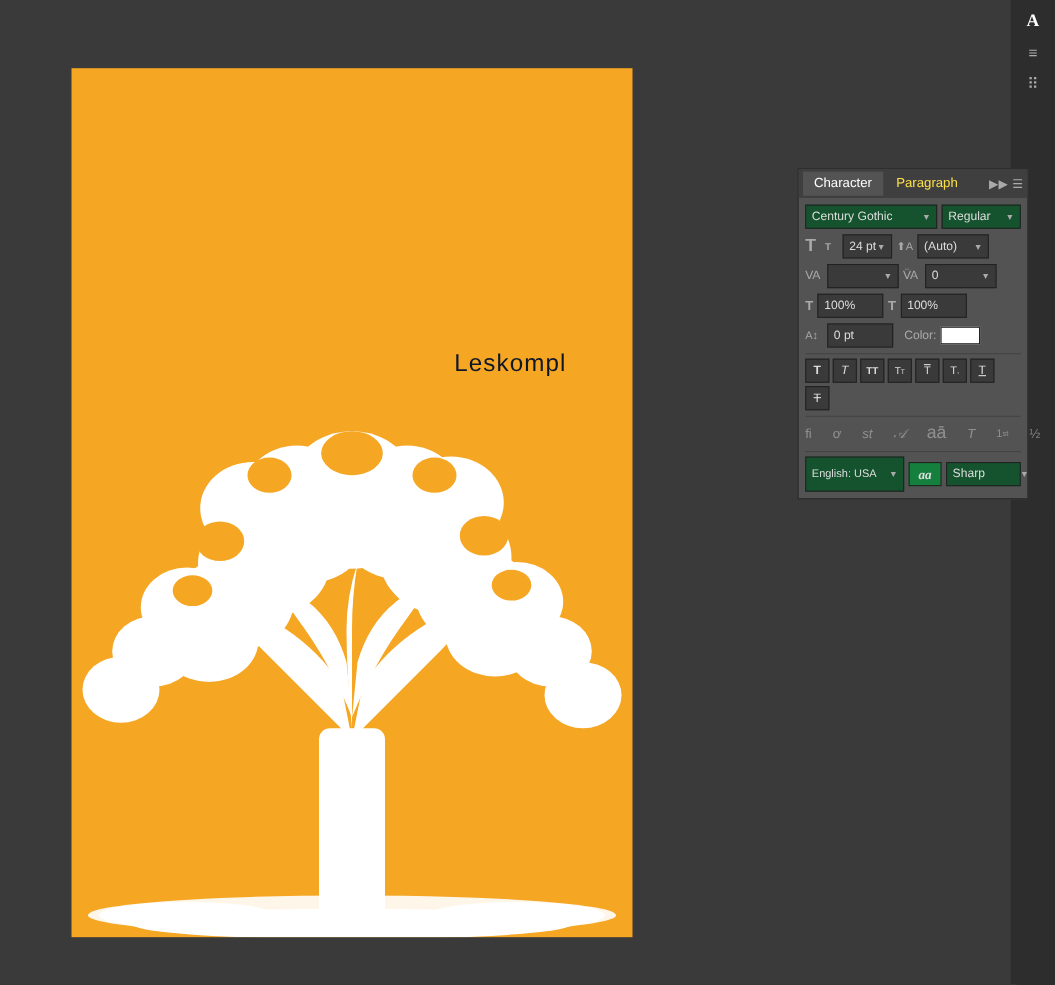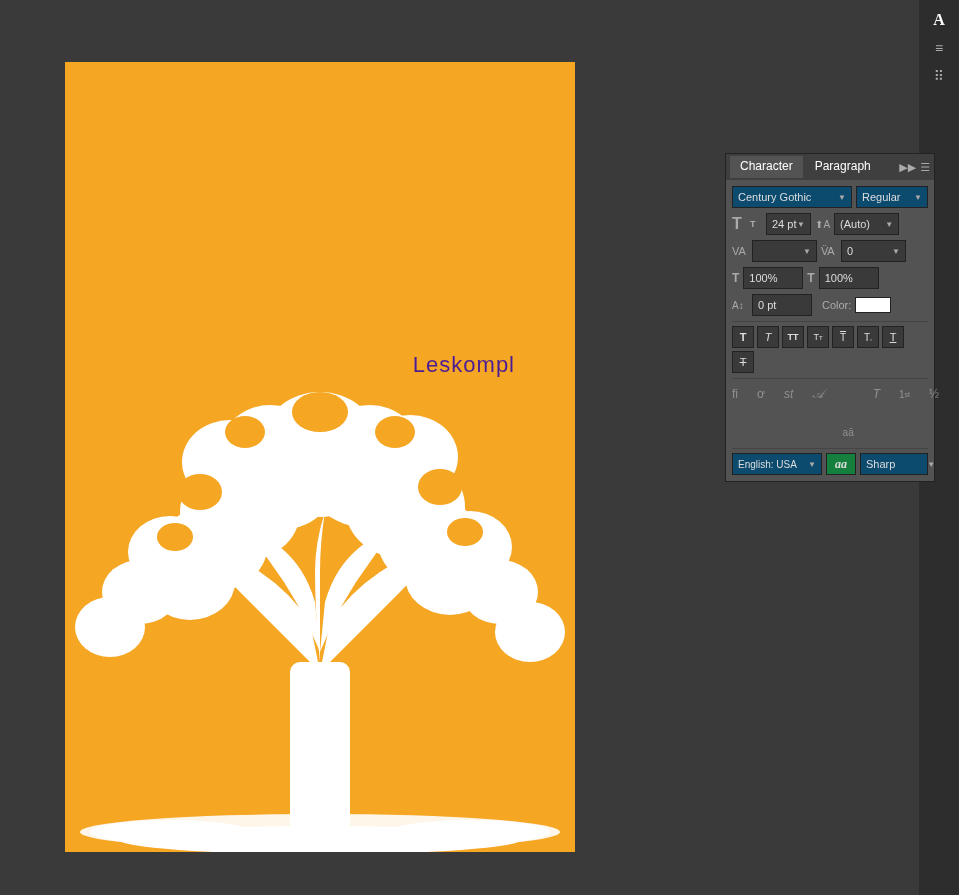"Paragraph" .panel-tab { color: #ffffff -> #fde047 }
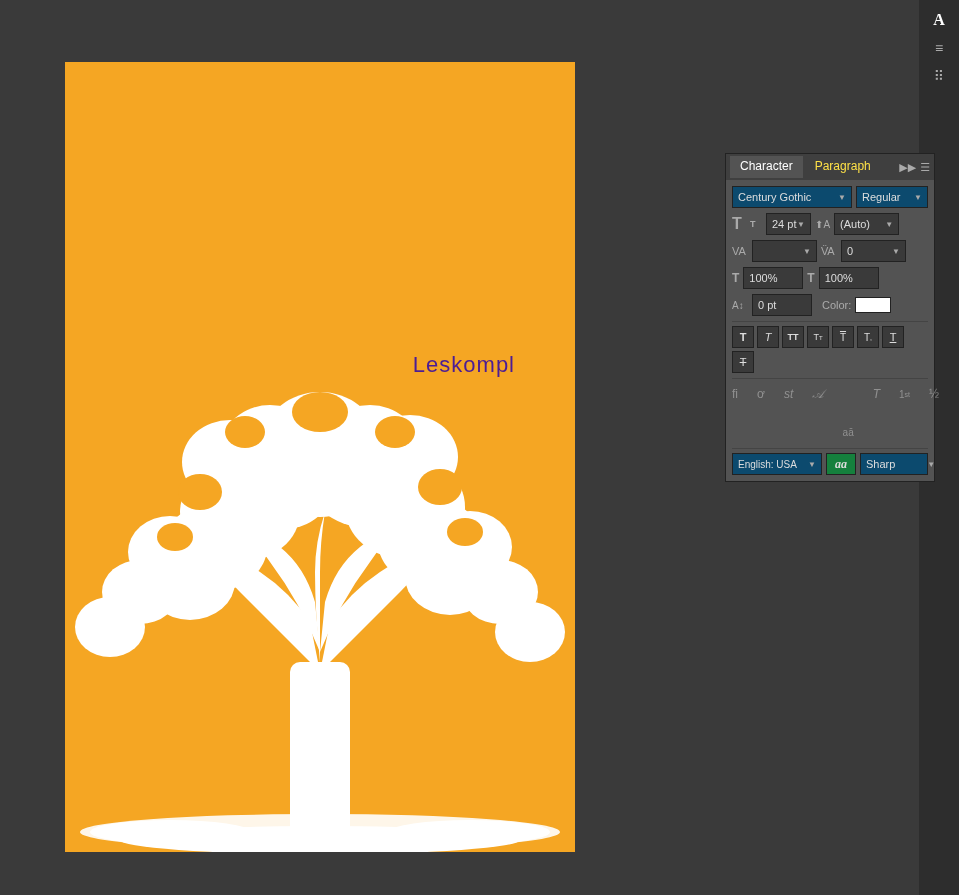"Century Gothic" .panel-dropdown { background: #0c4a6e -> #14532d }
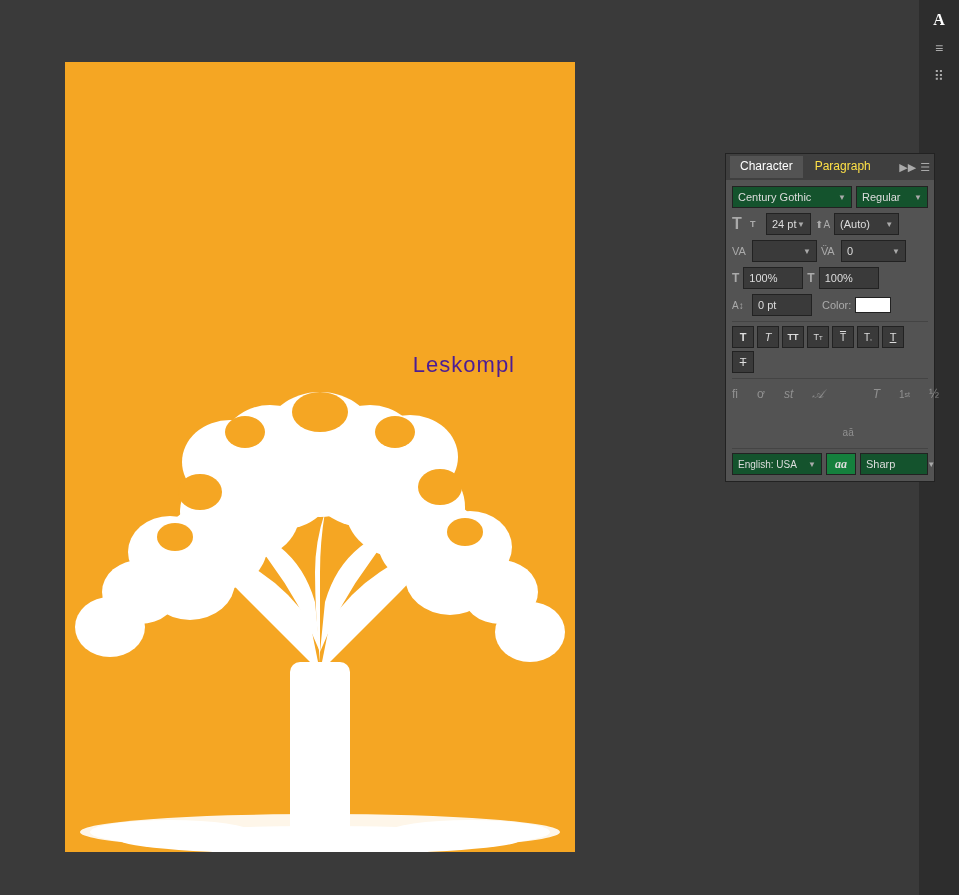"Leskompl" .artwork-subtitle { color: #4c1d95 -> #0f172a; margin-top: 35px -> none }
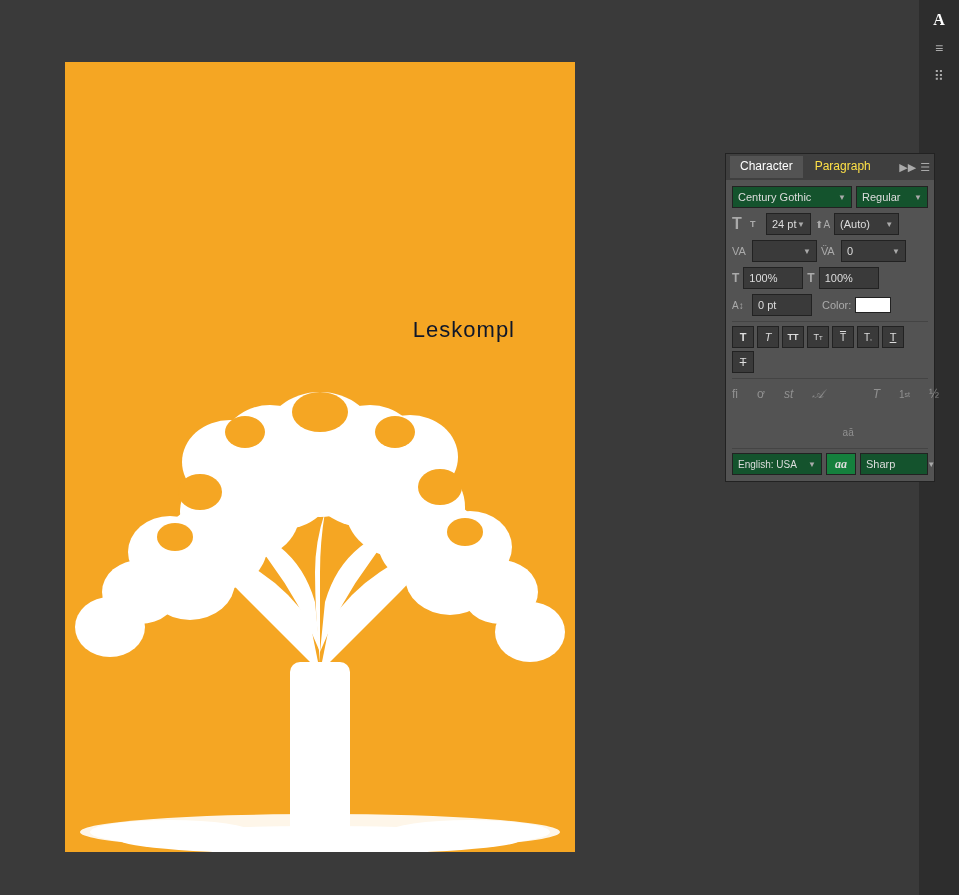"aā" div.glyph-btn { font-size: 10px -> 16px; margin-top: 38px -> none }
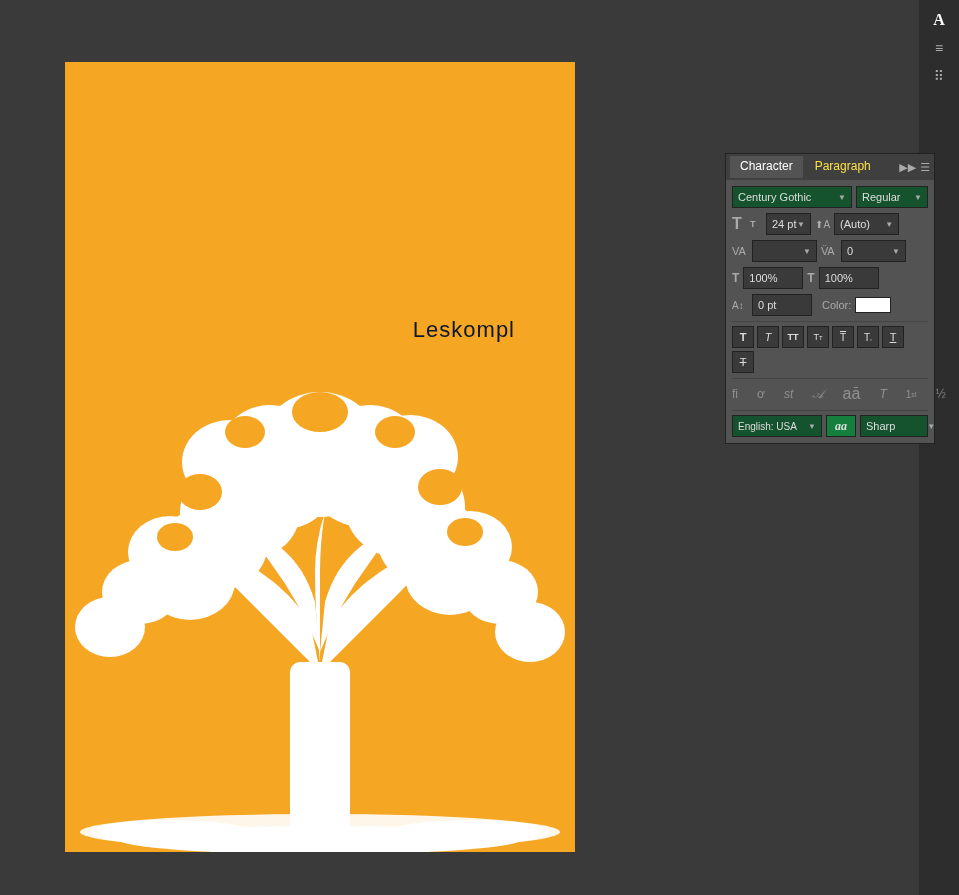"English: USA" div.panel-dropdown { height: 22px -> 32px }
